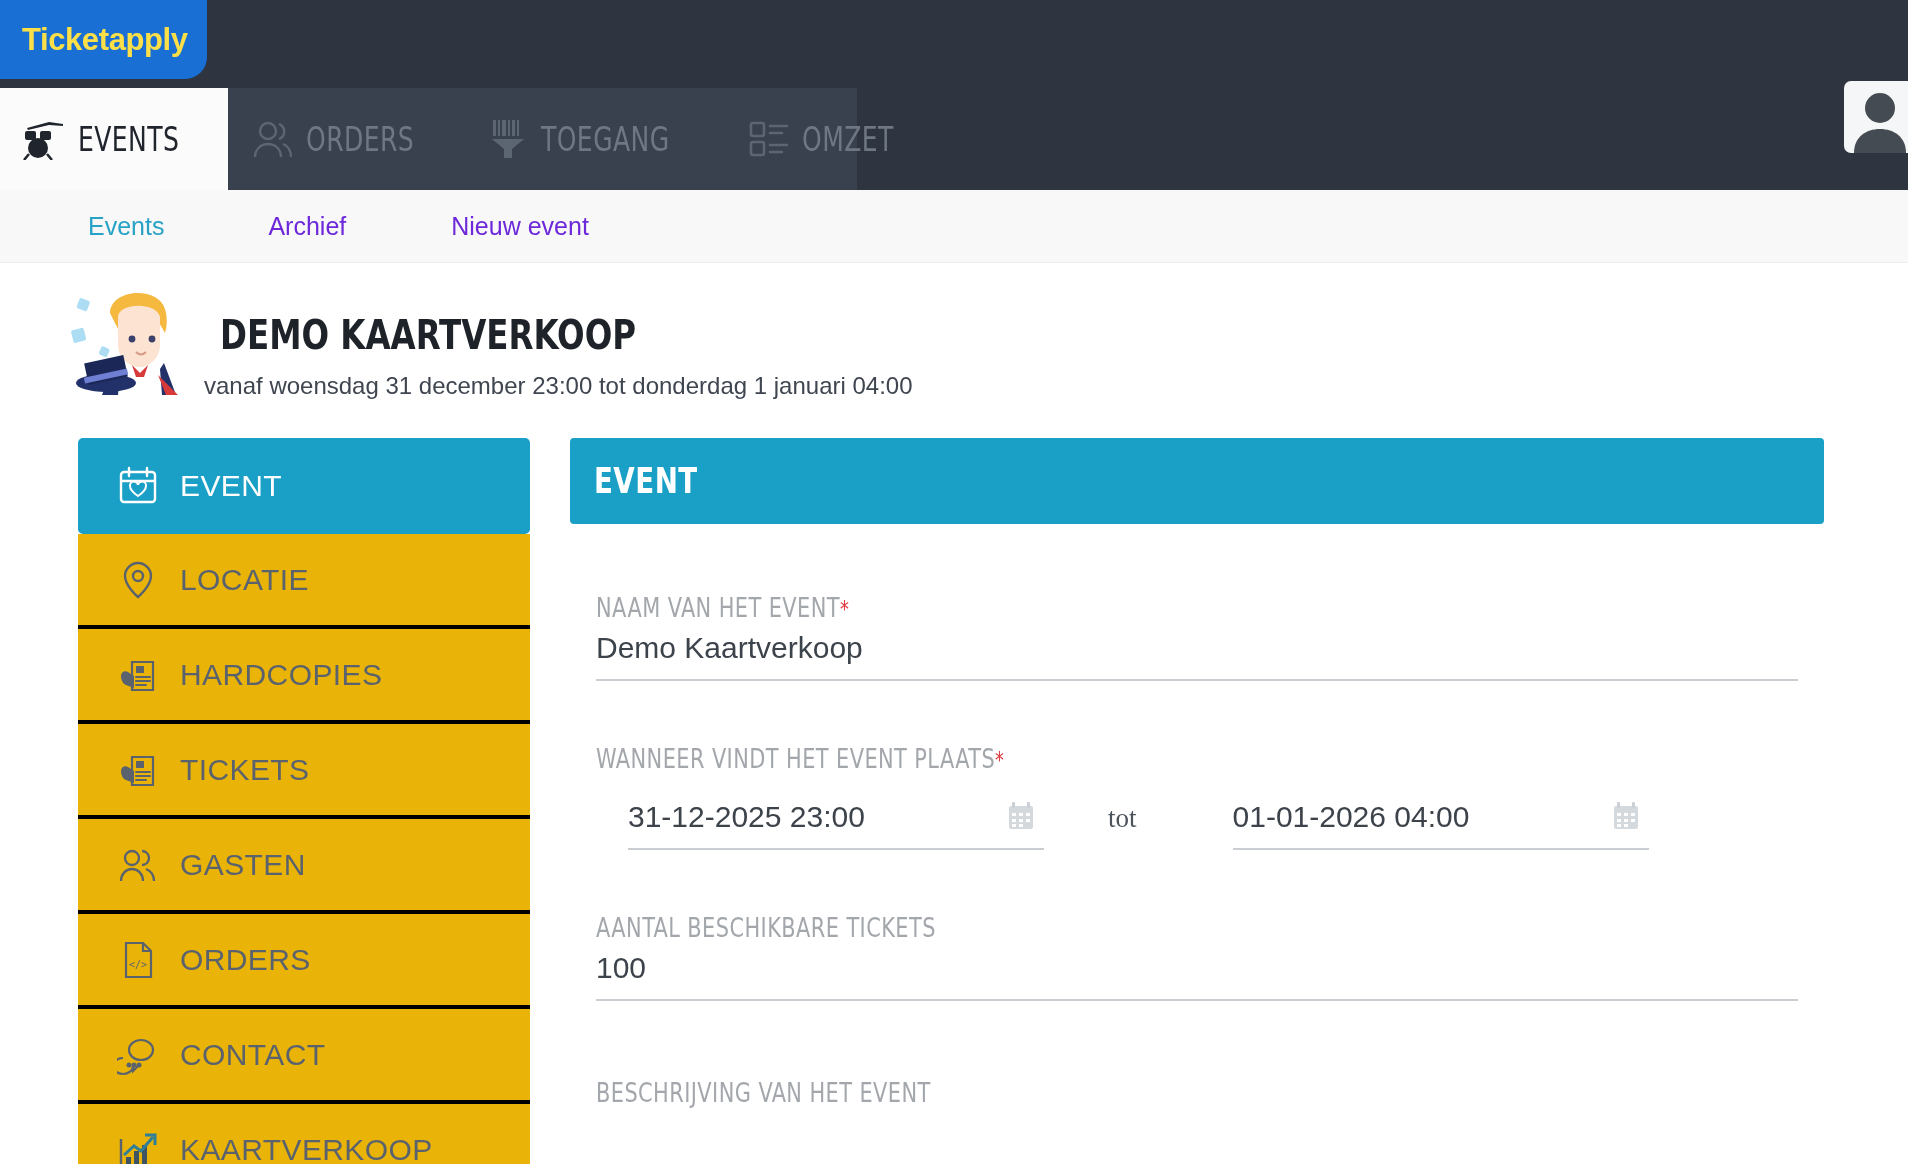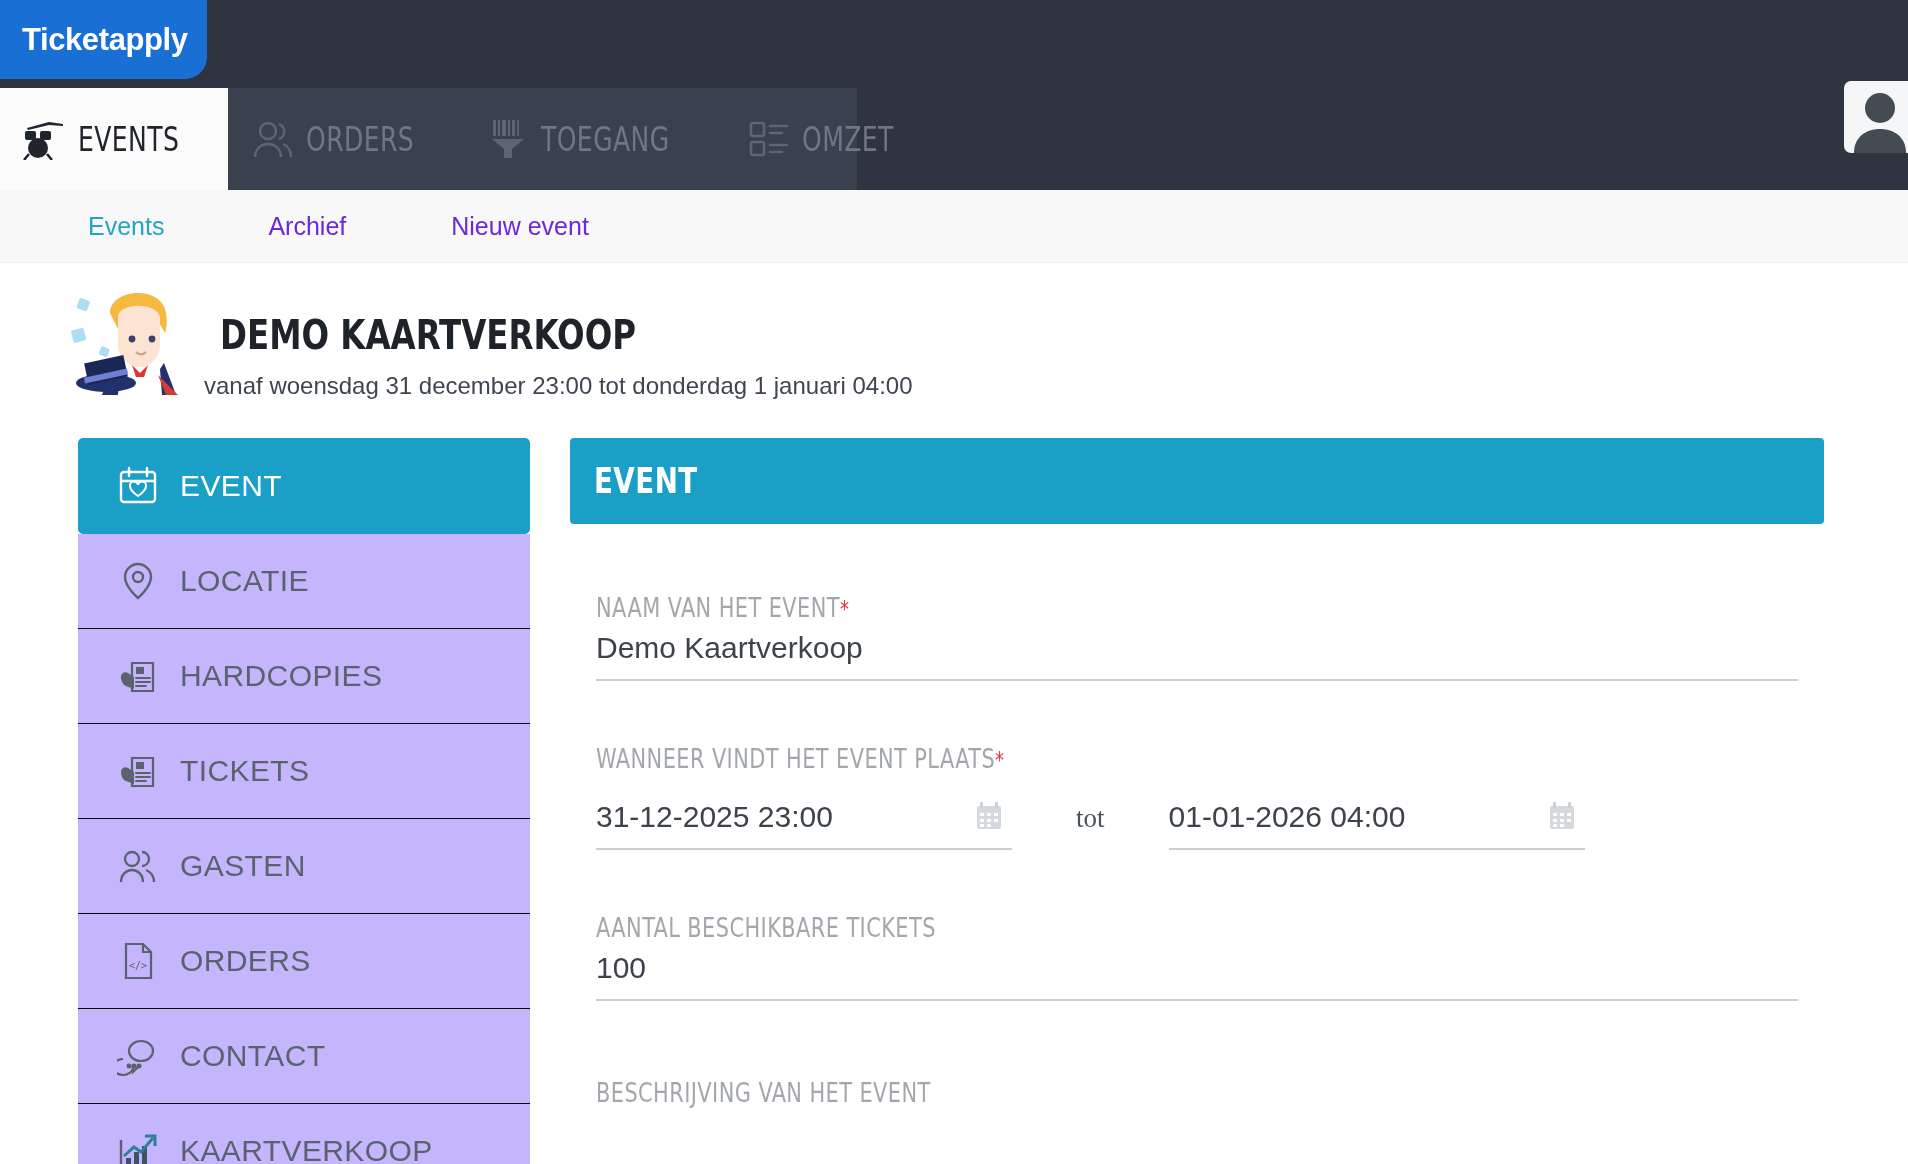"Ticketapply" .logo-text { color: #ffffff -> #fde047 }
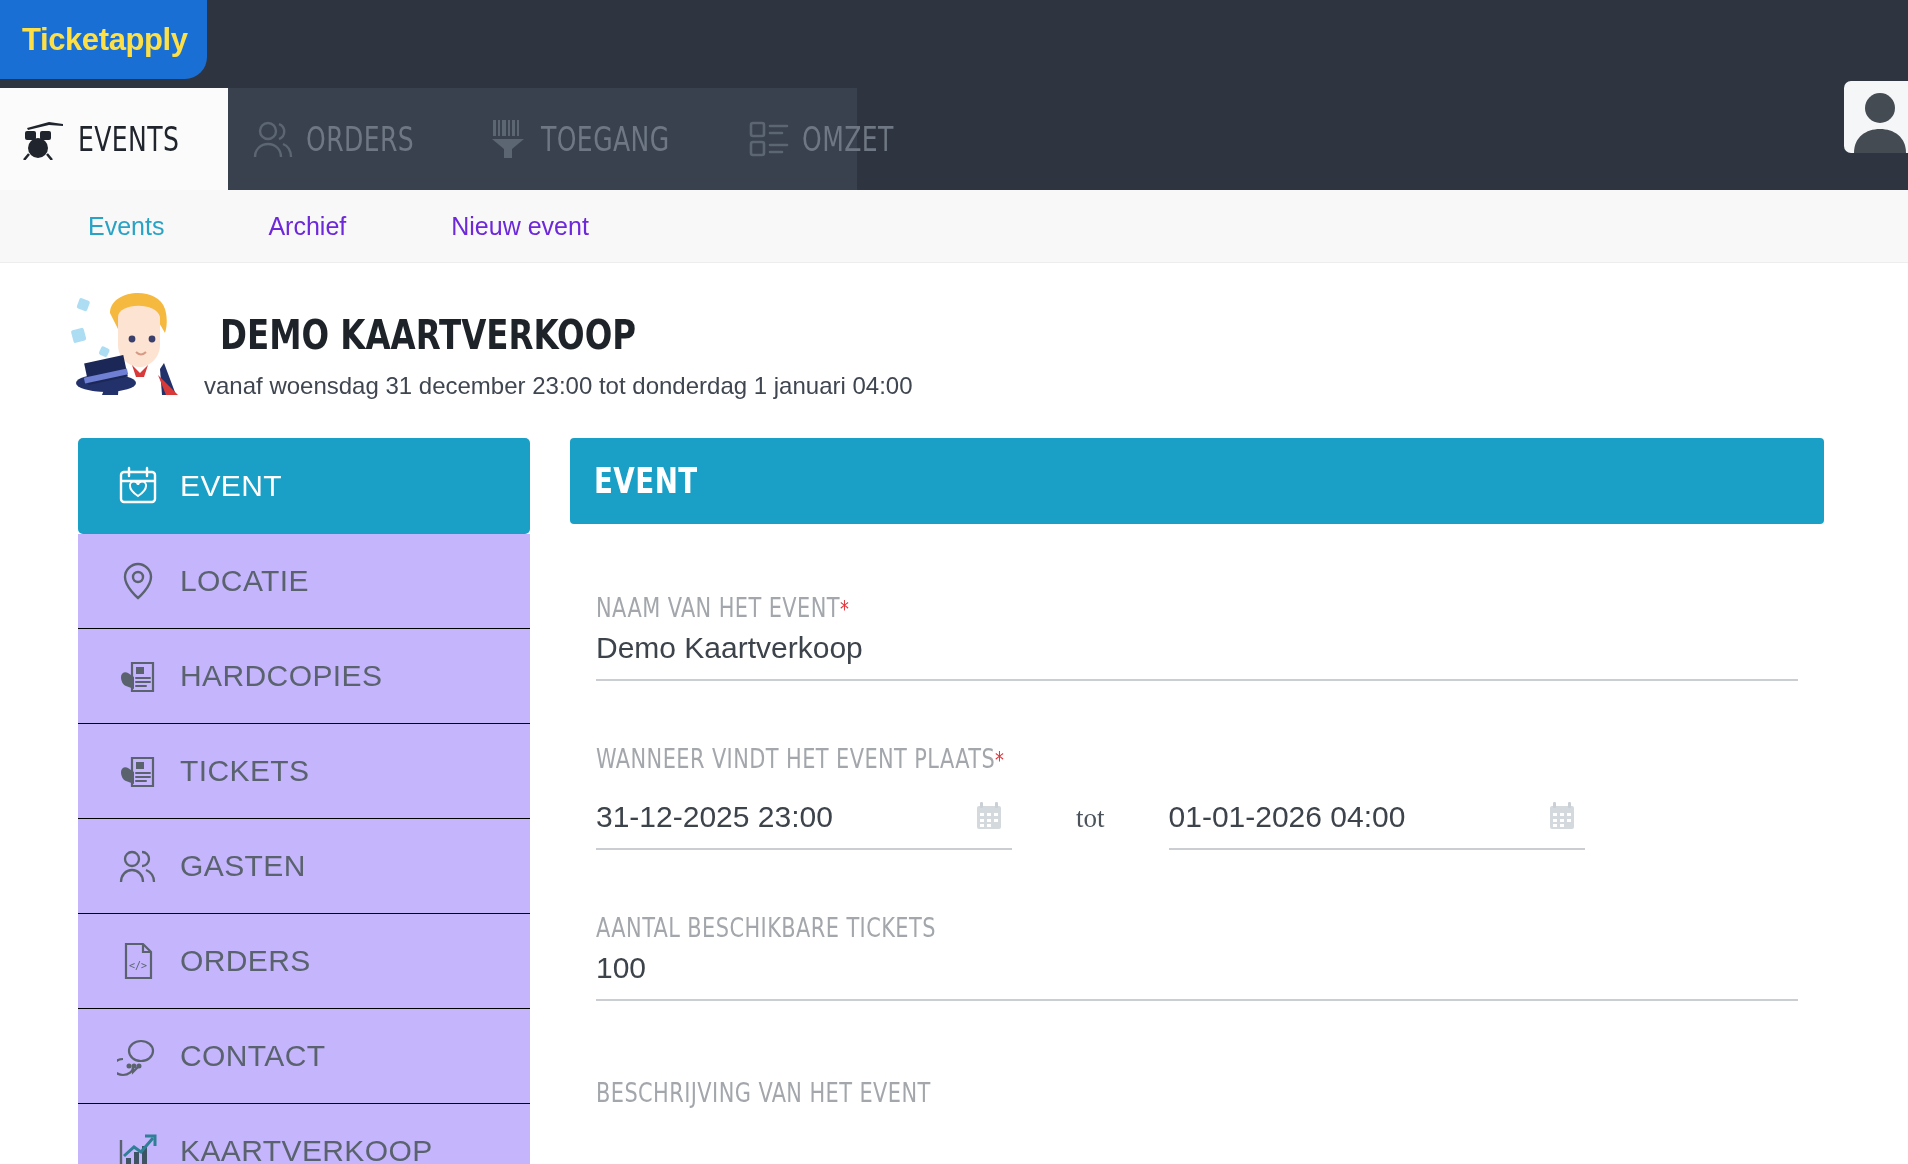"LOCATIE" .side-item { background: #c4b5fd -> #eab308; border-bottom: 1px solid #000000 -> 4px solid #000000 }
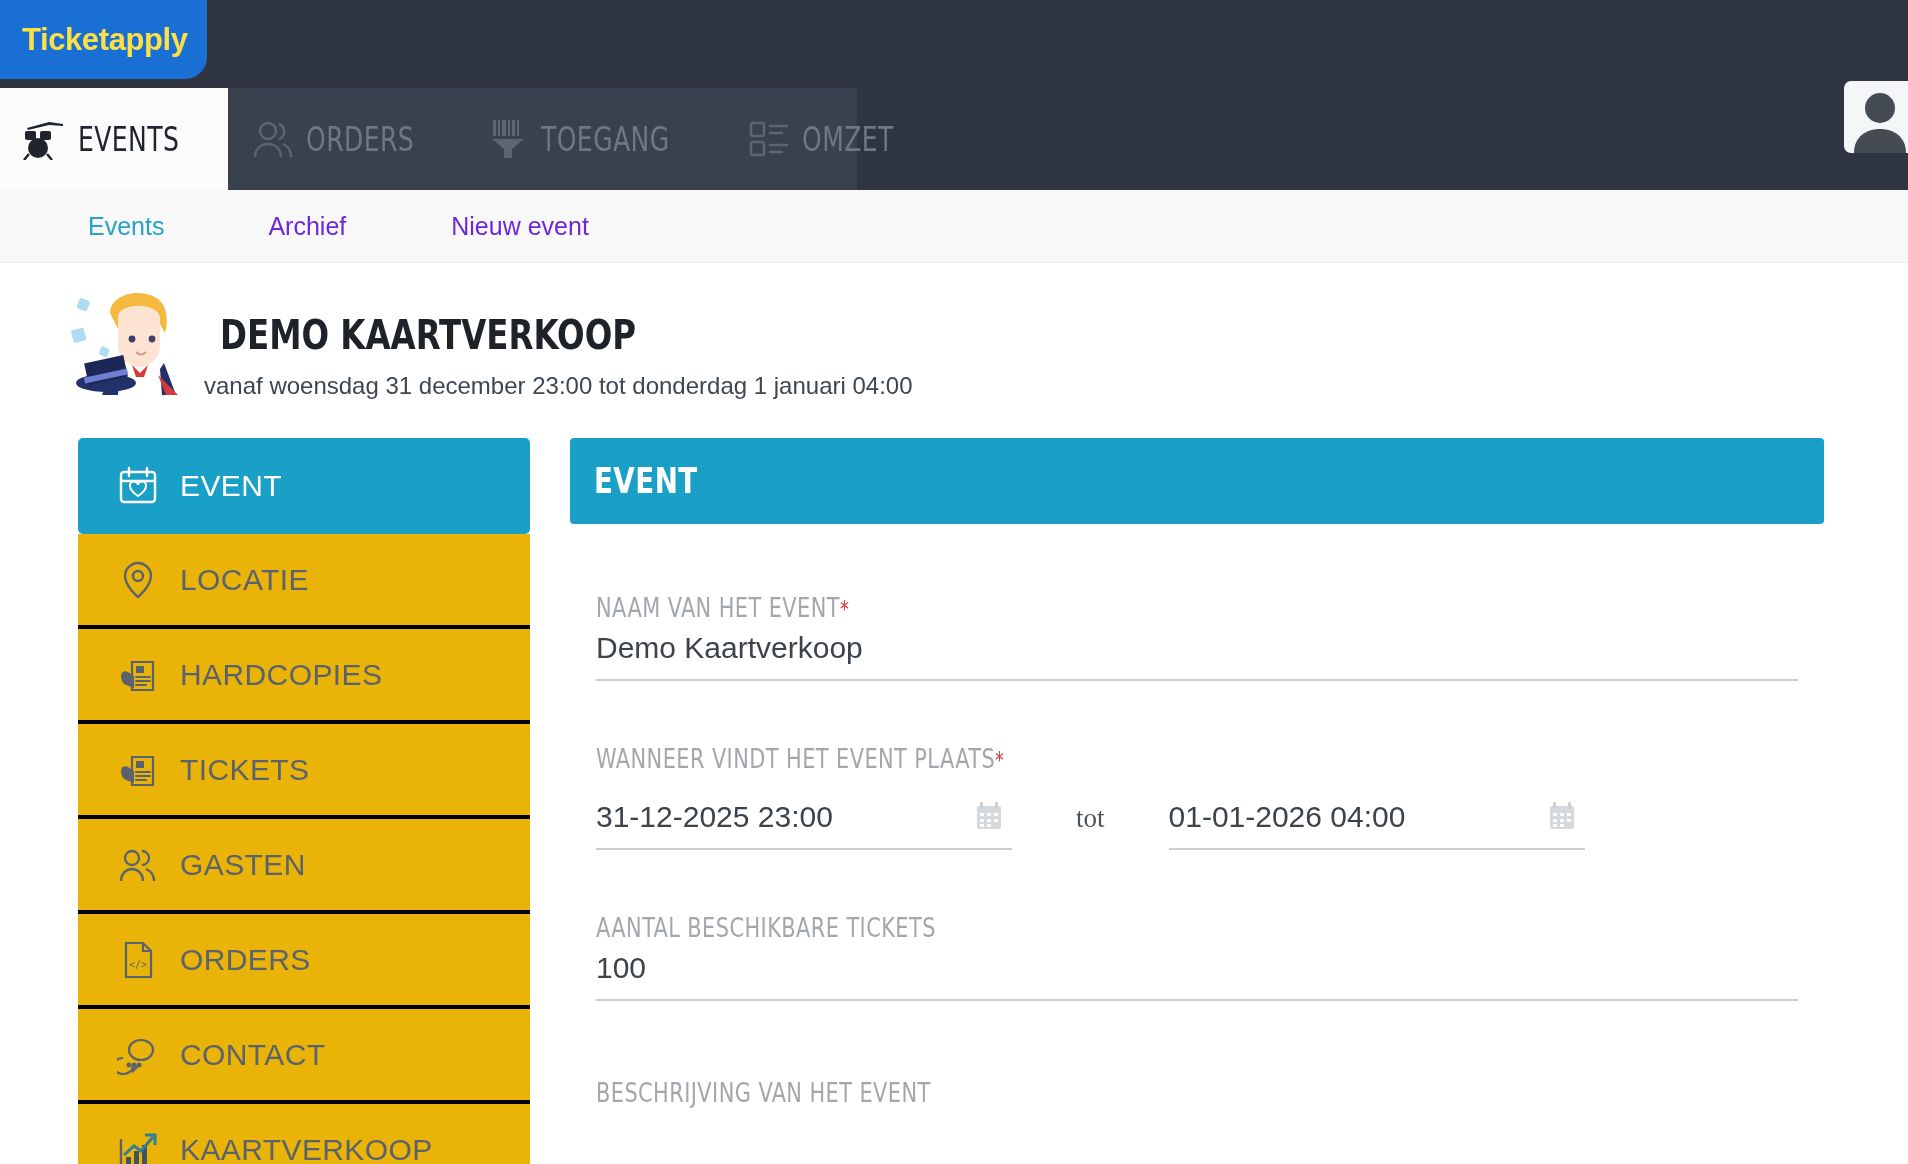"31-12-2025 23:00" .date-wrap { margin-left: none -> 32px }
